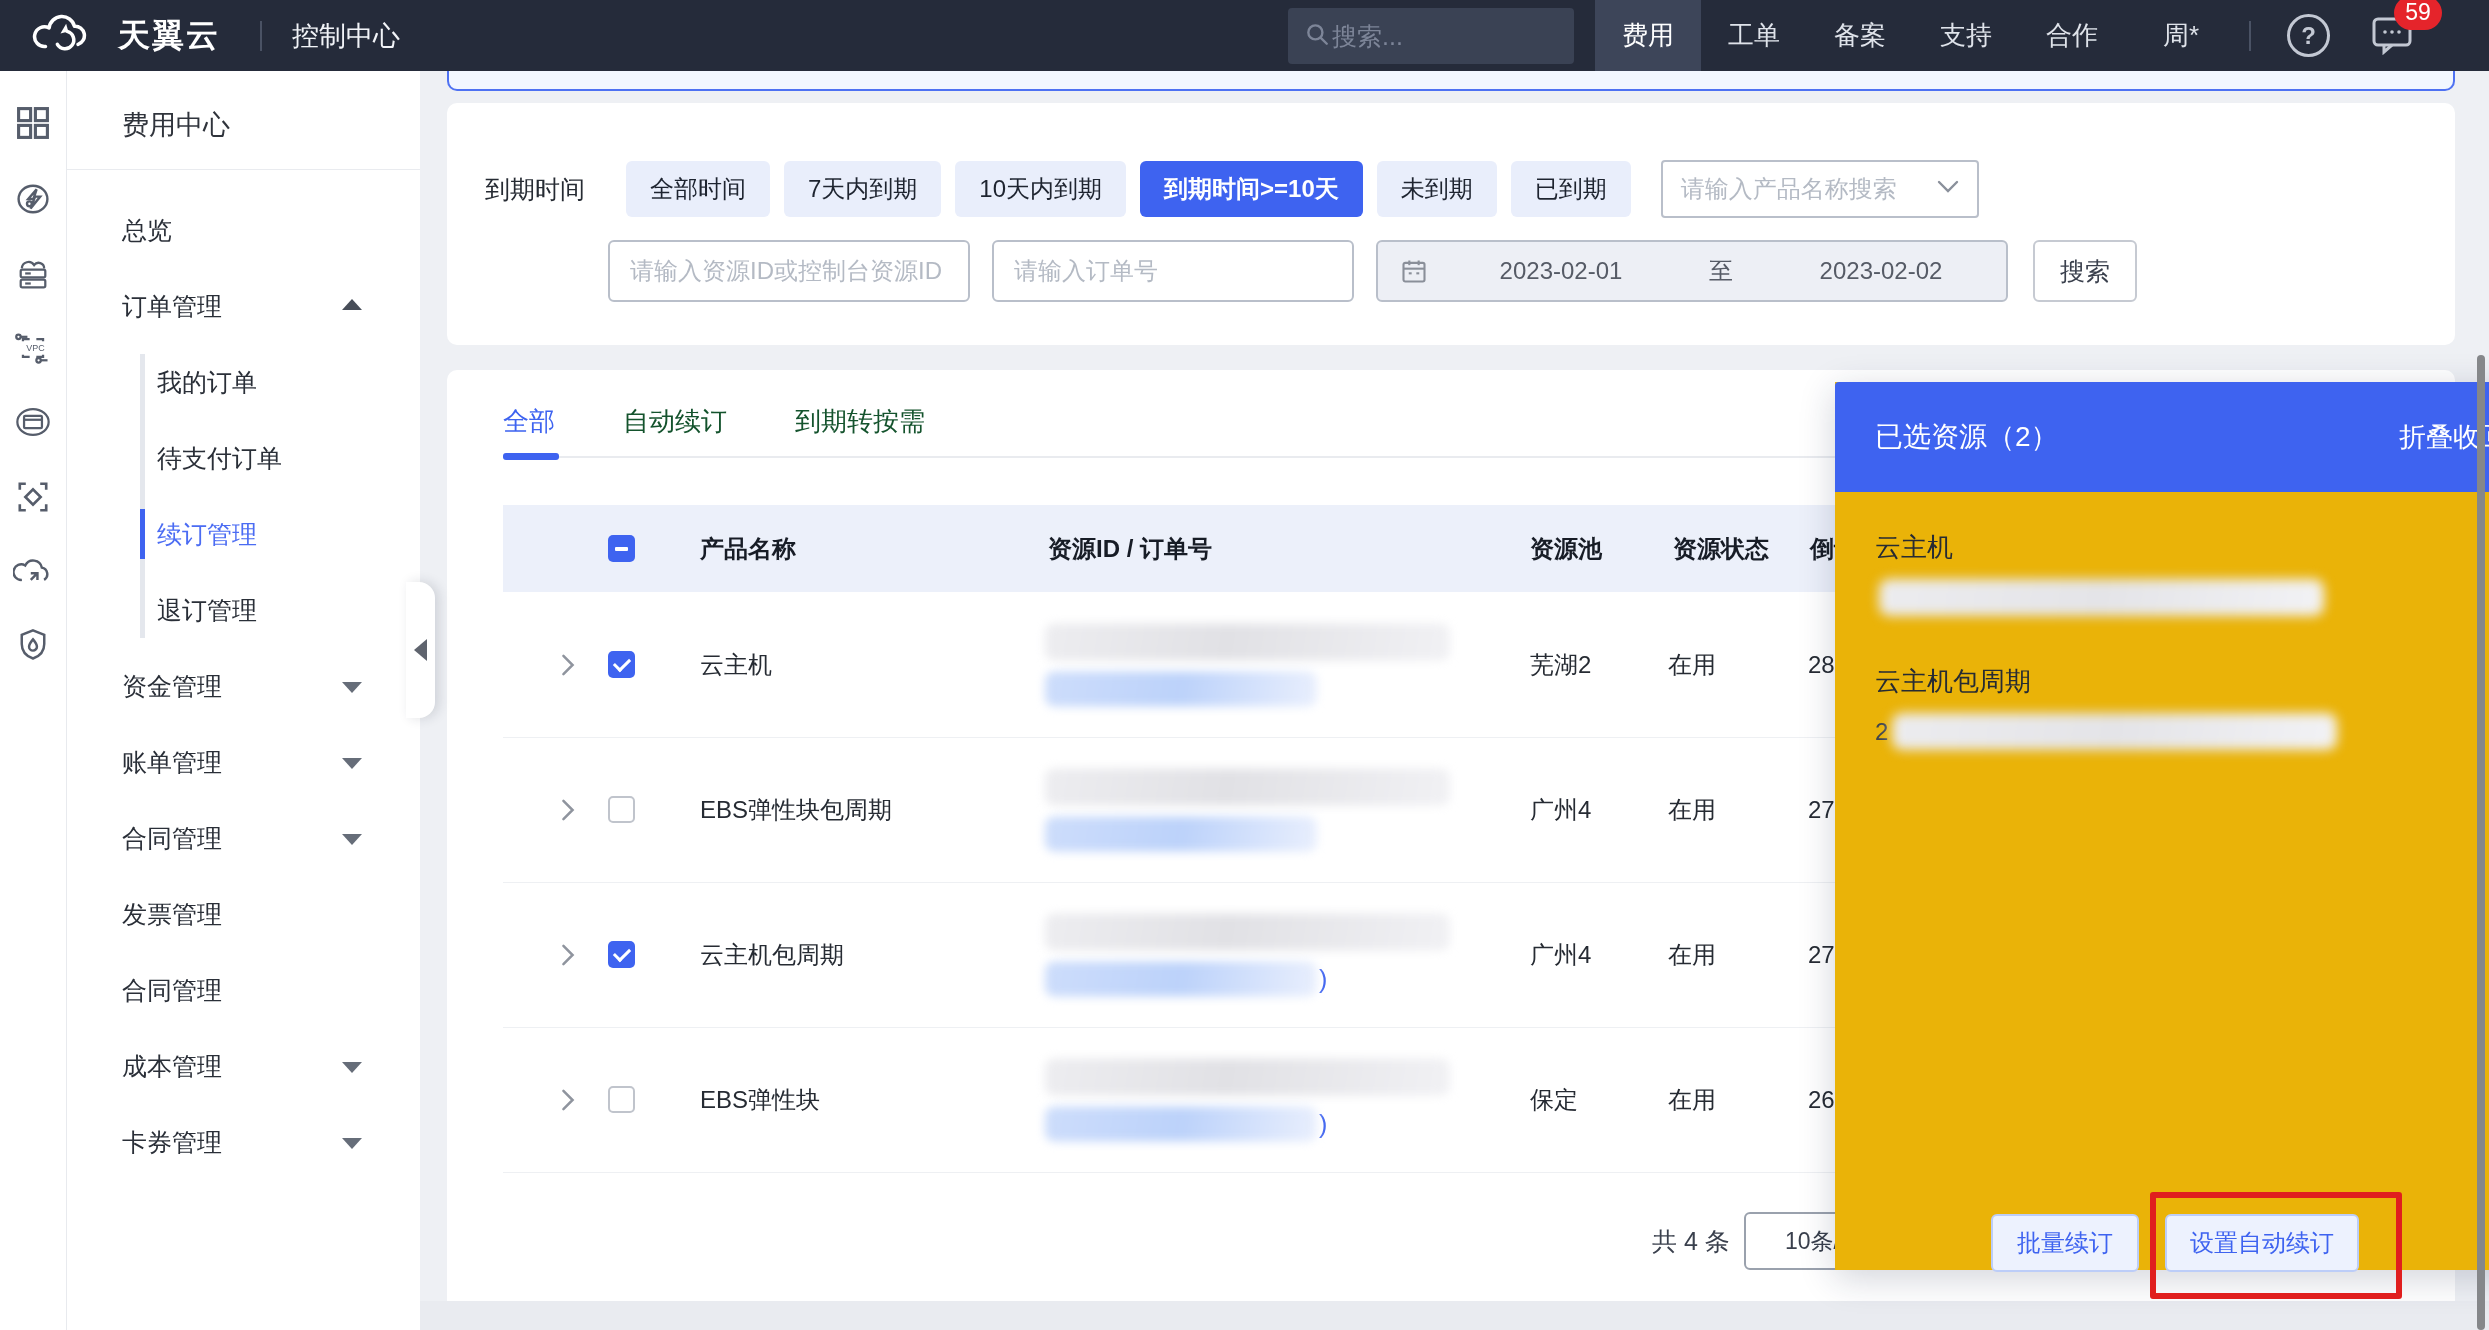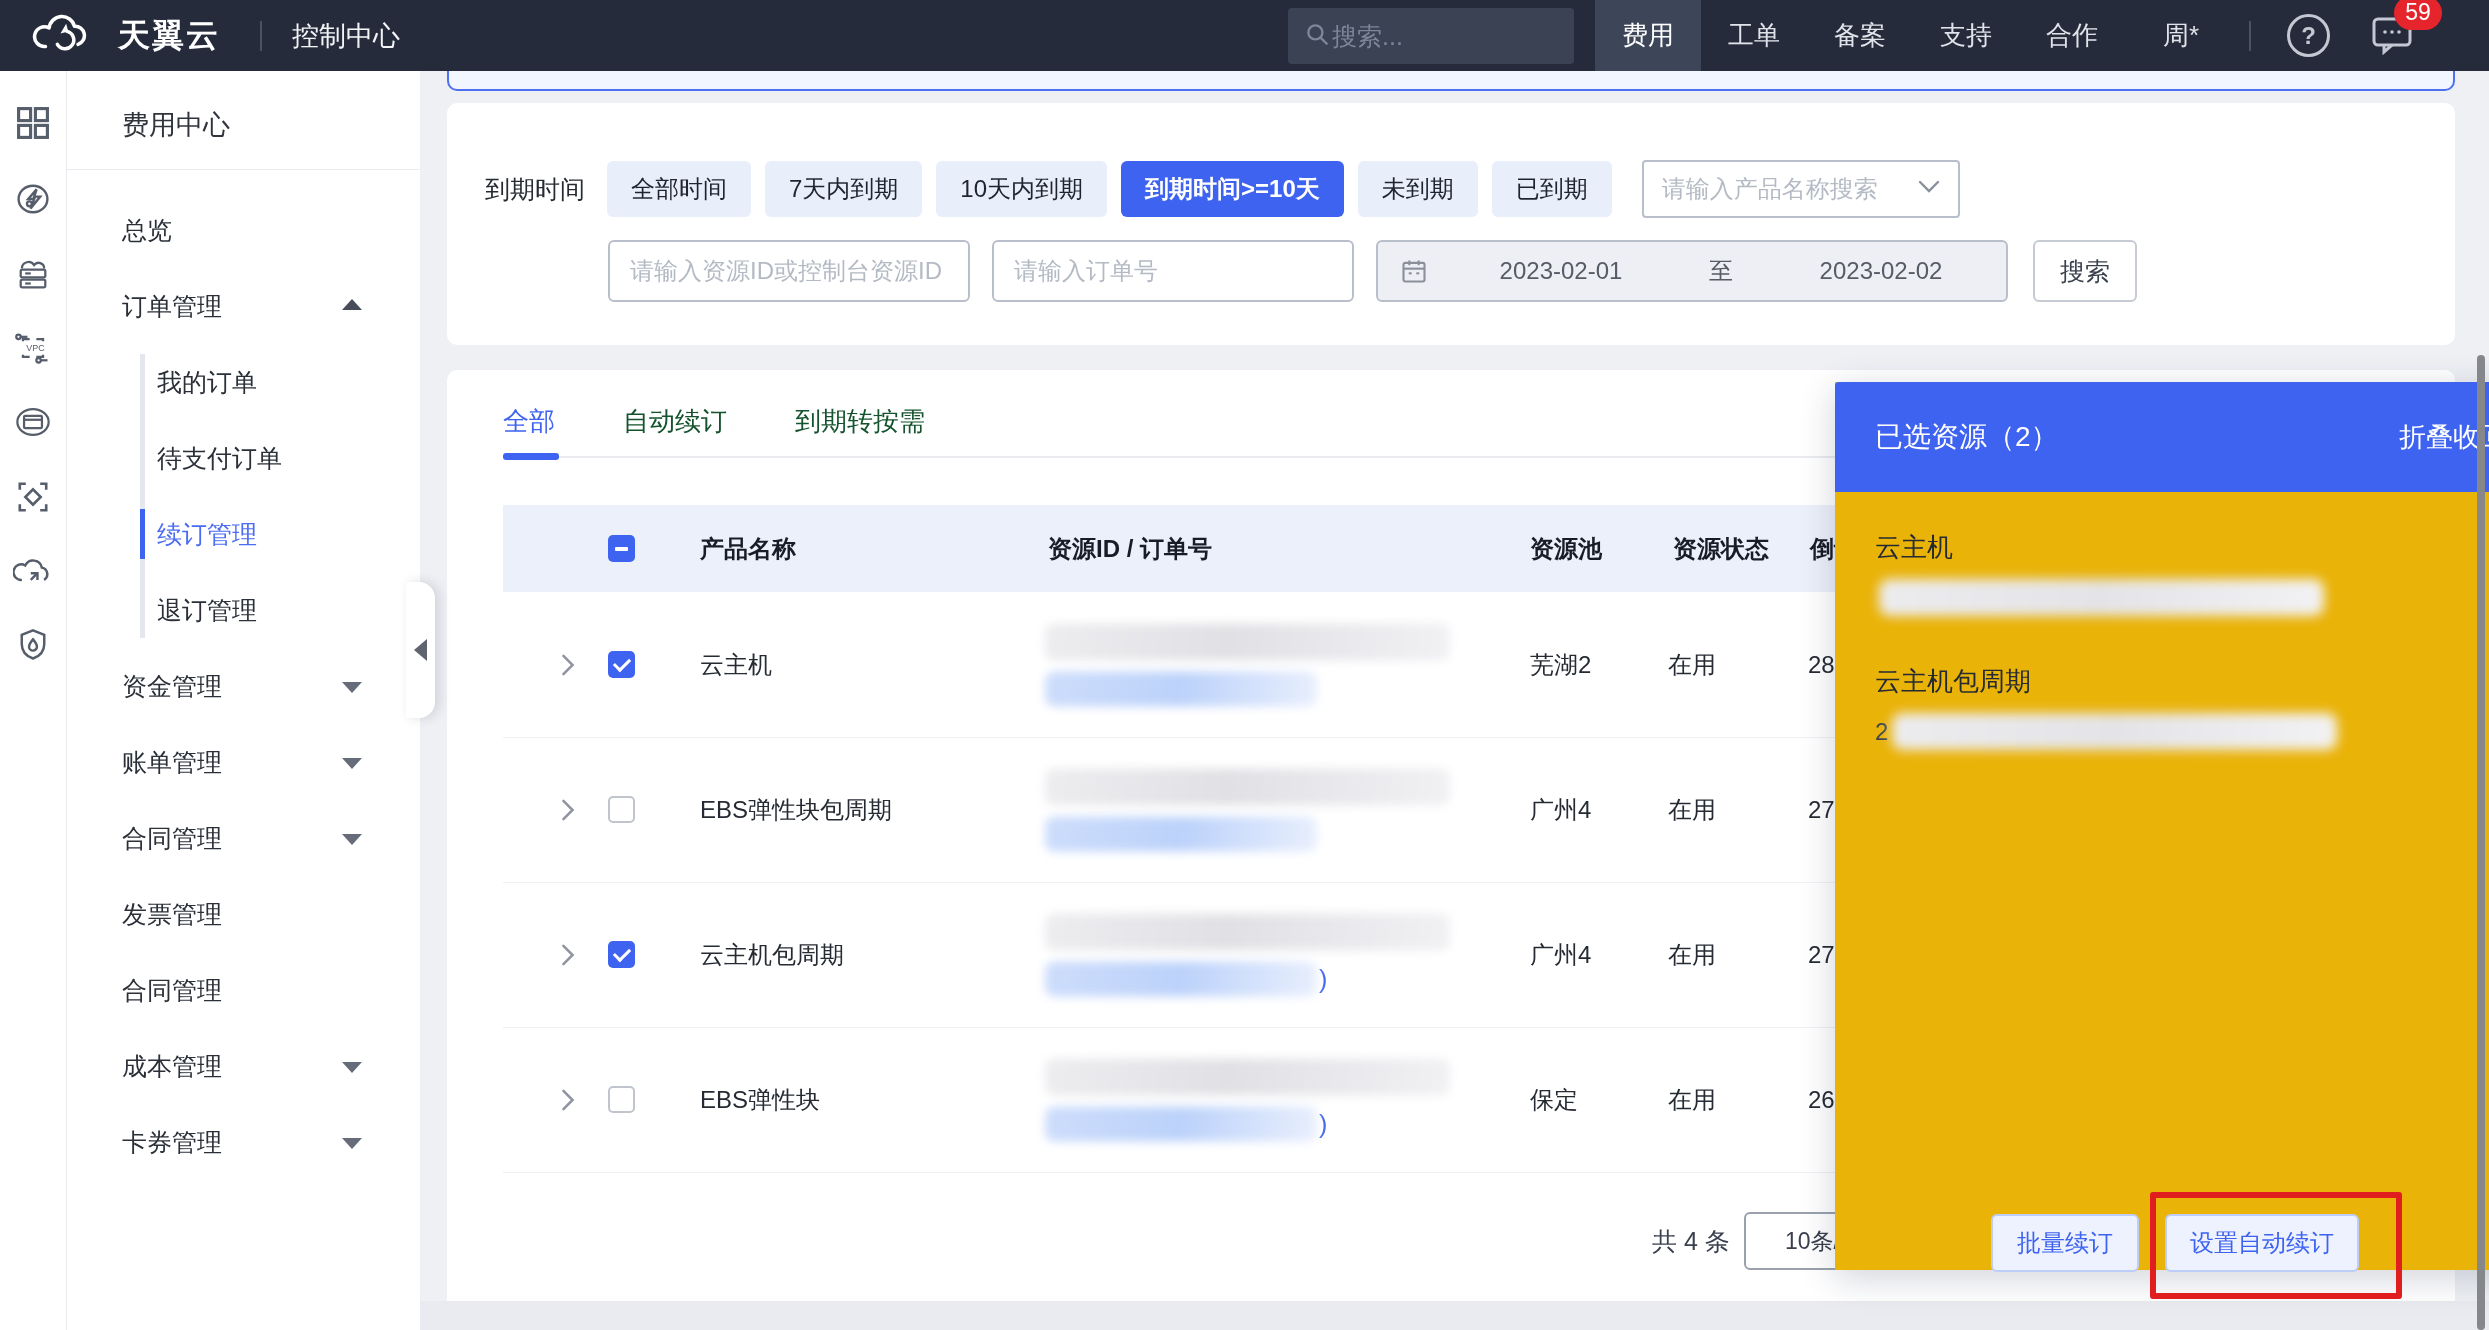"到期时间" .flabel { margin-right: 22px -> 41px }
